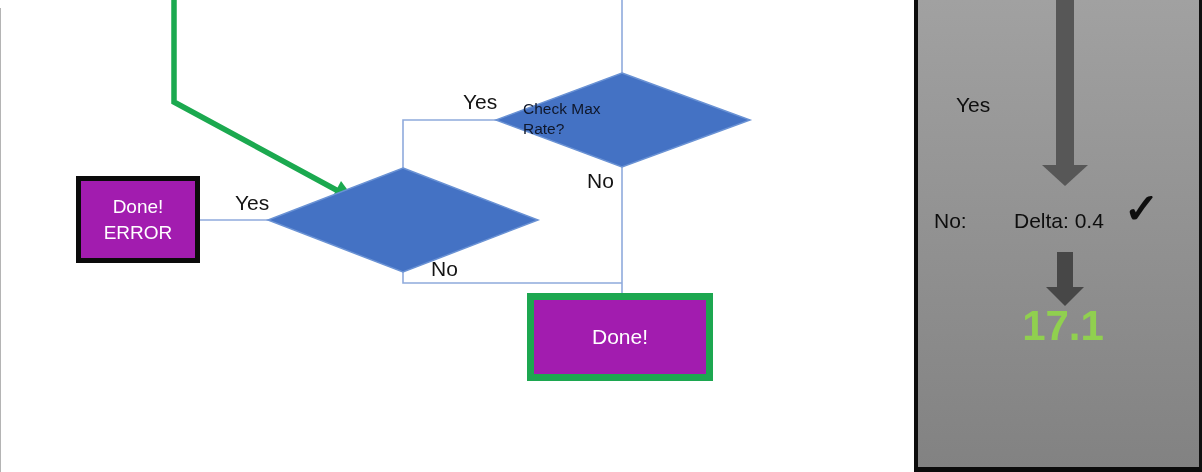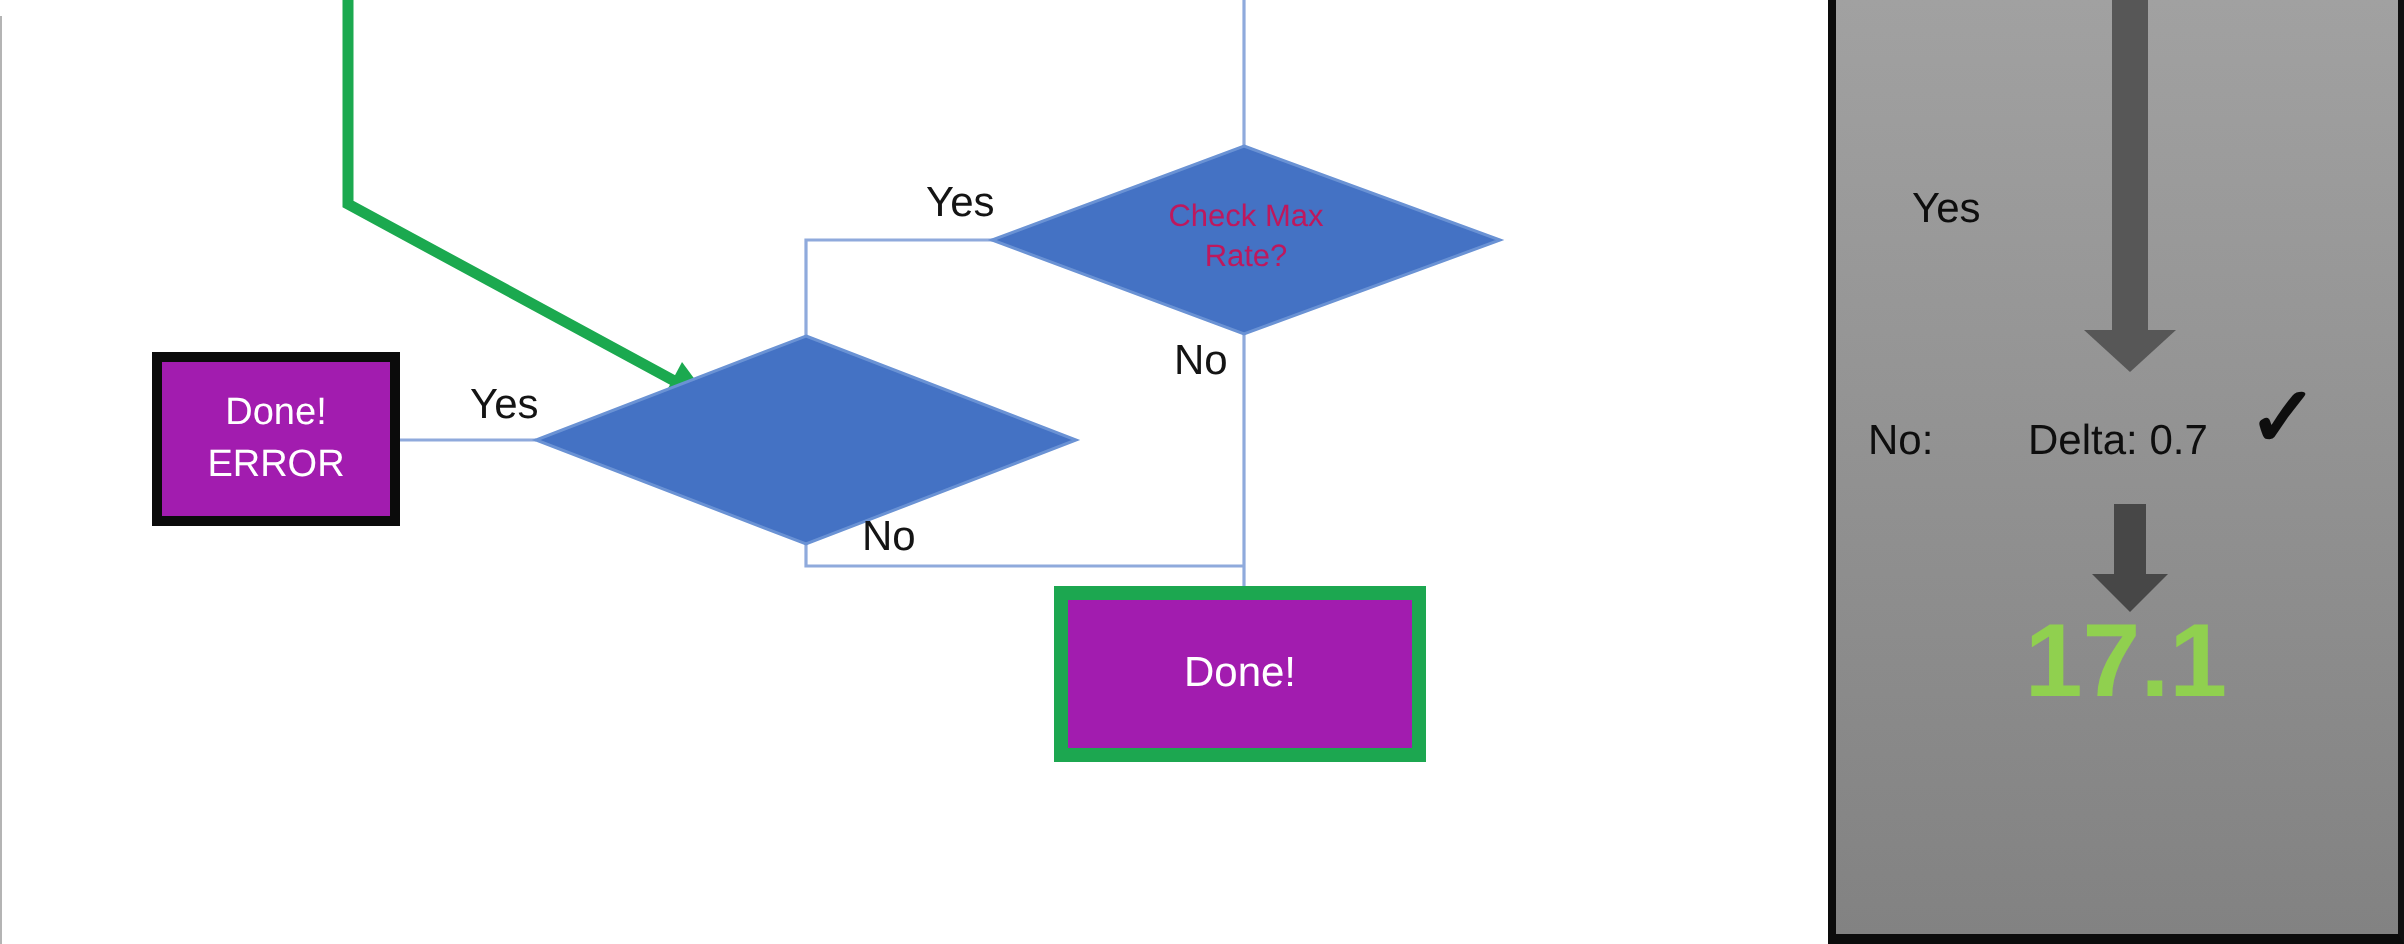"Check Max" .shape-text { color: #be185d -> #0f172a; text-align: center -> left }
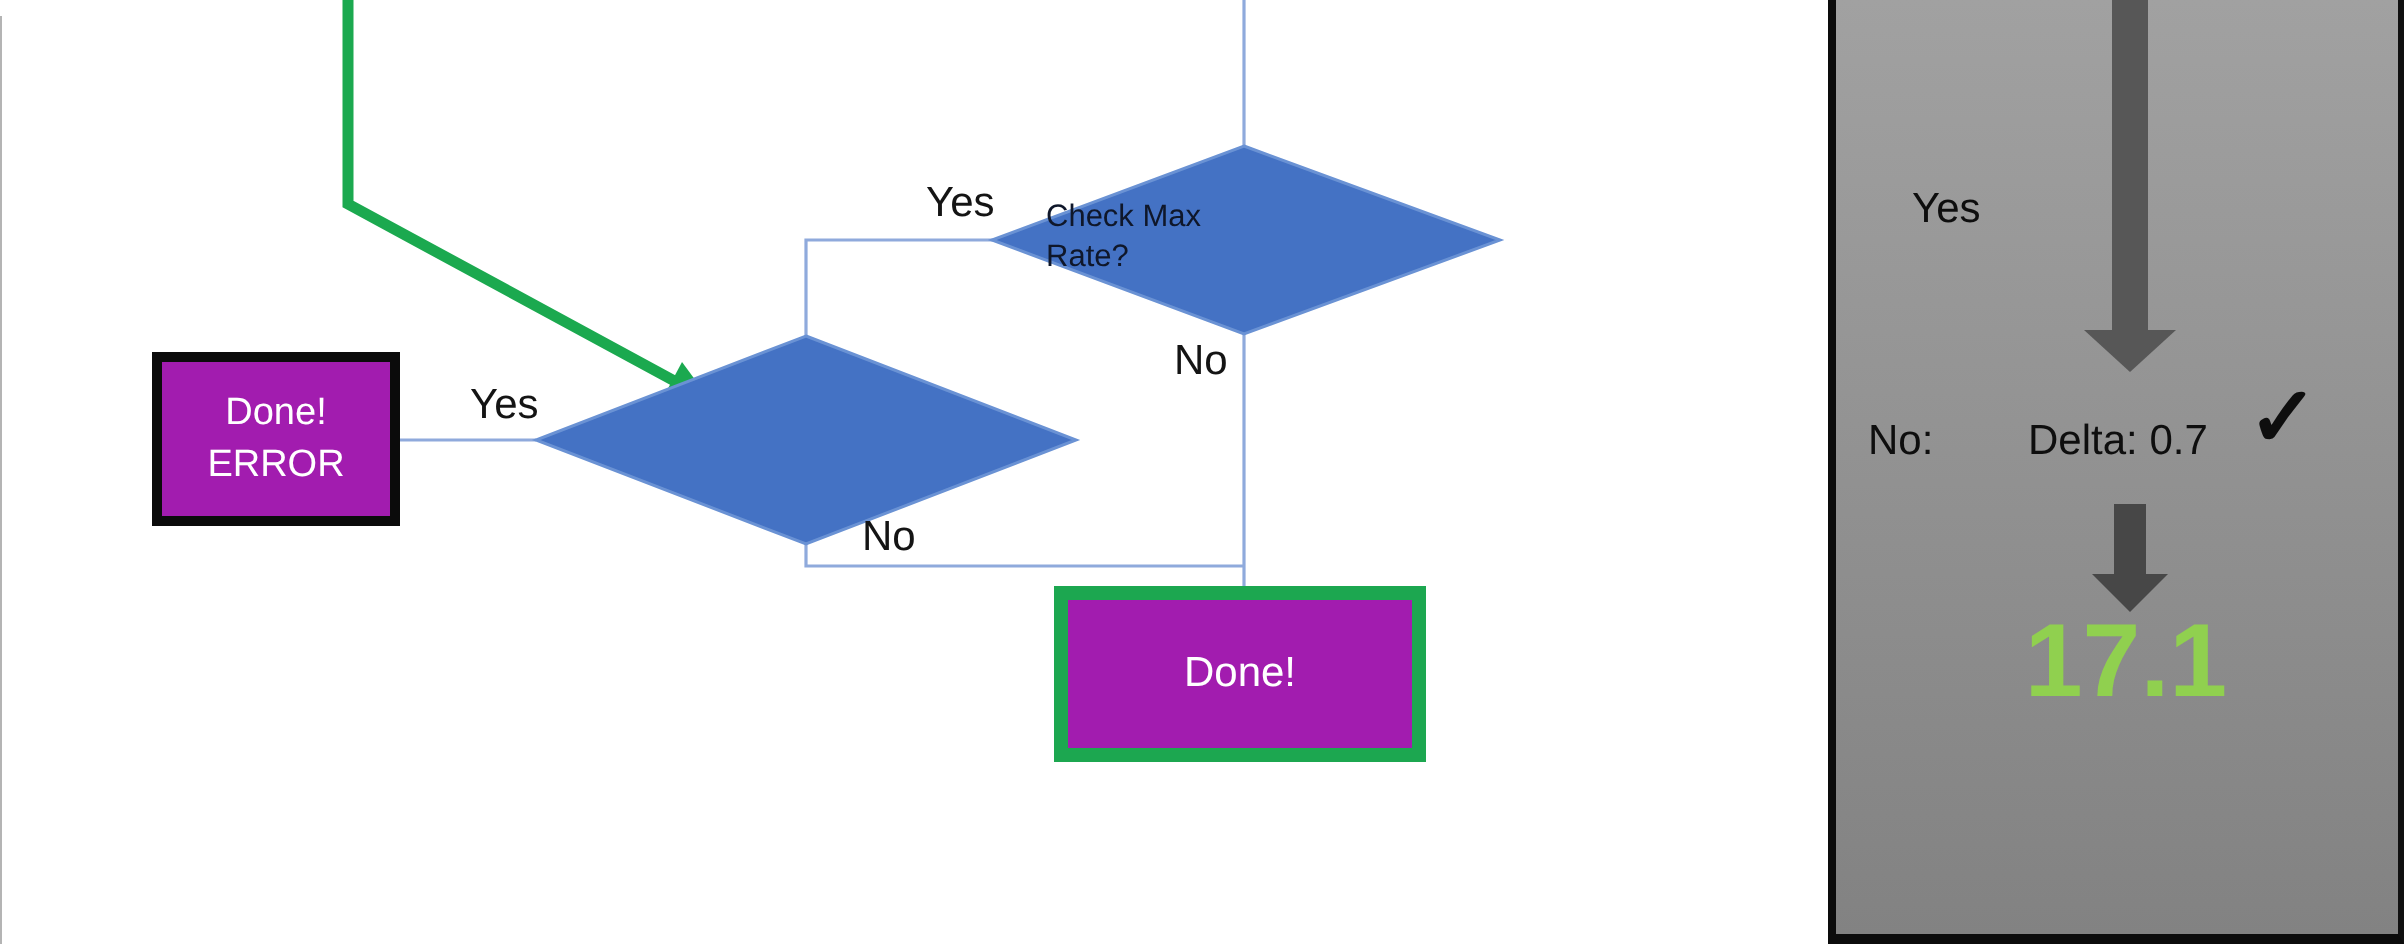"Delta: 0.7" div.panel-text { text: 0.7 -> 0.4 }
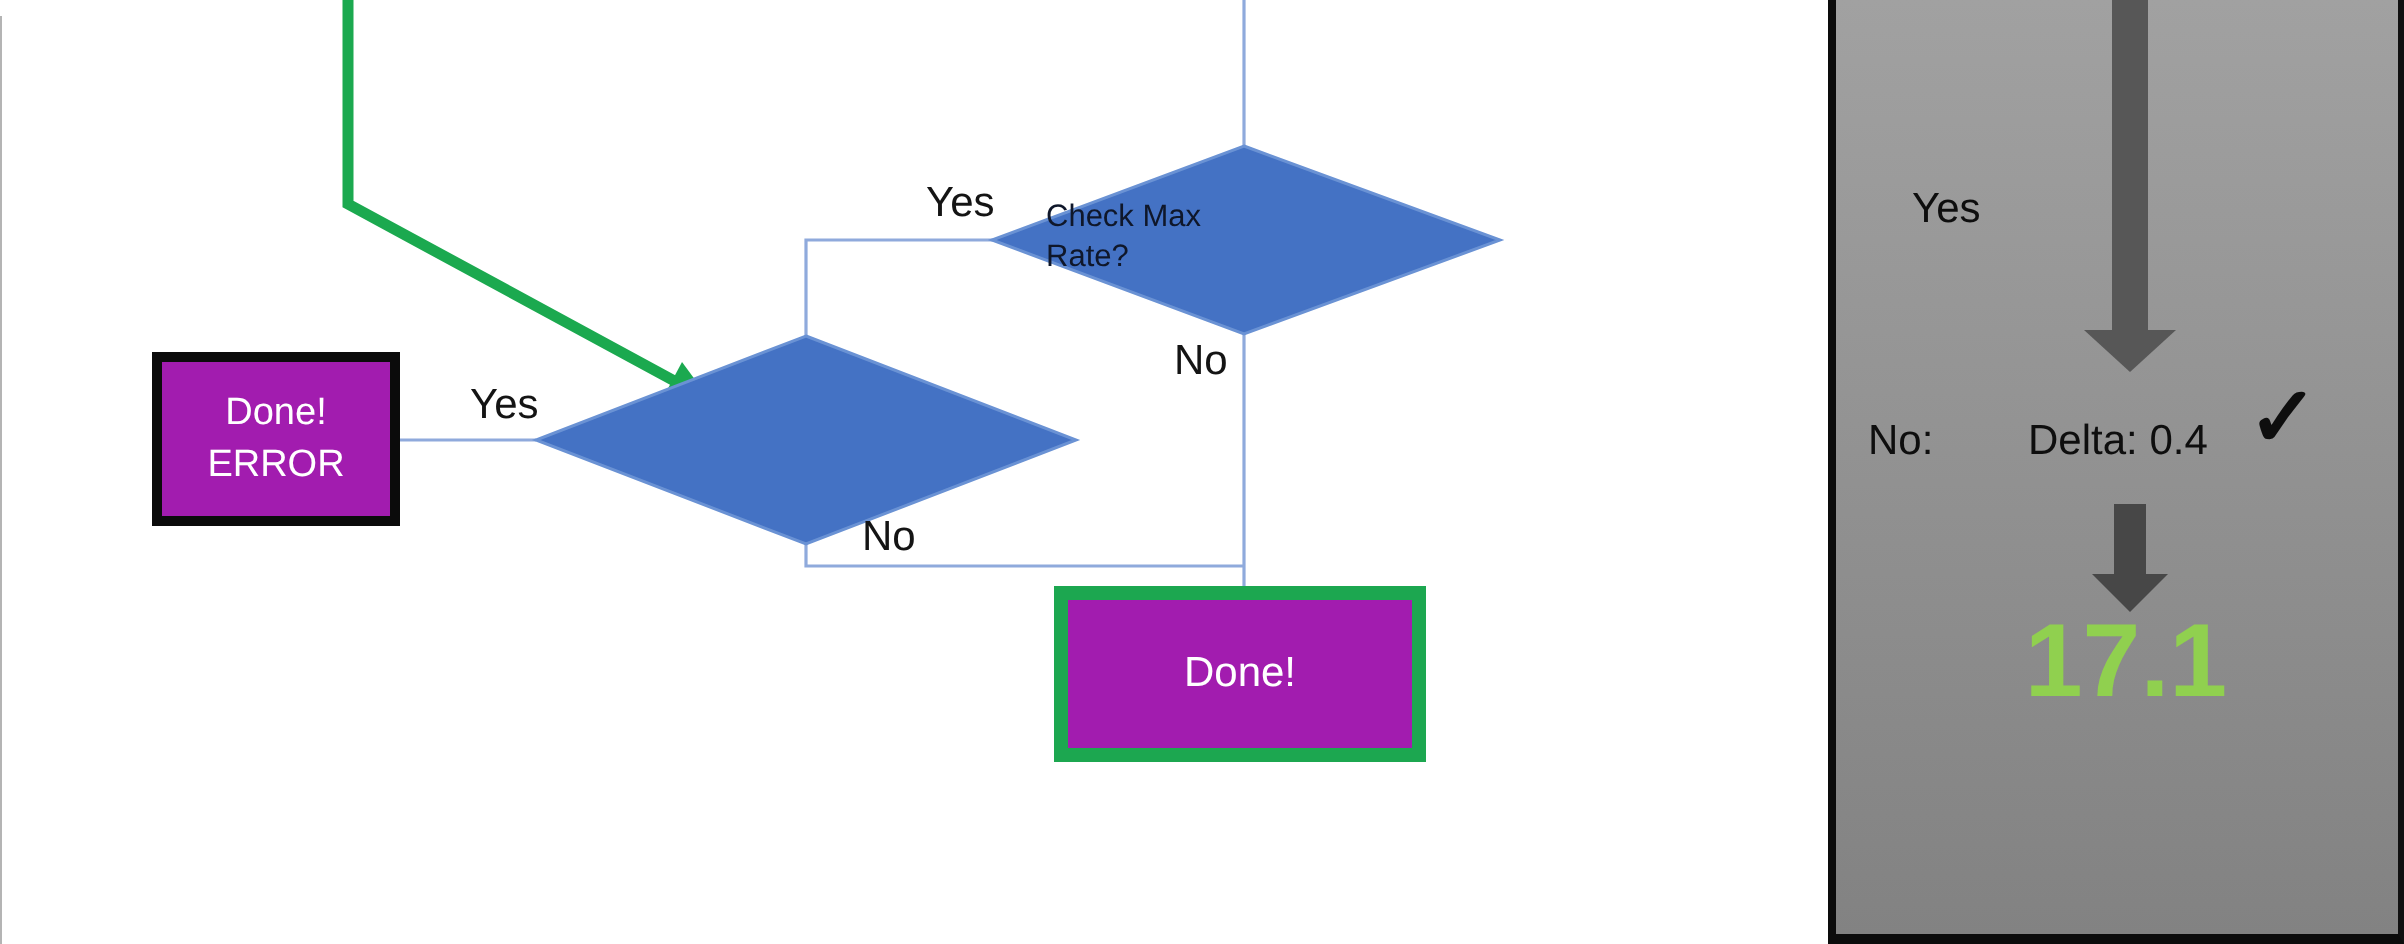"17.1" .p-result { font-size: 52px -> 42px }
